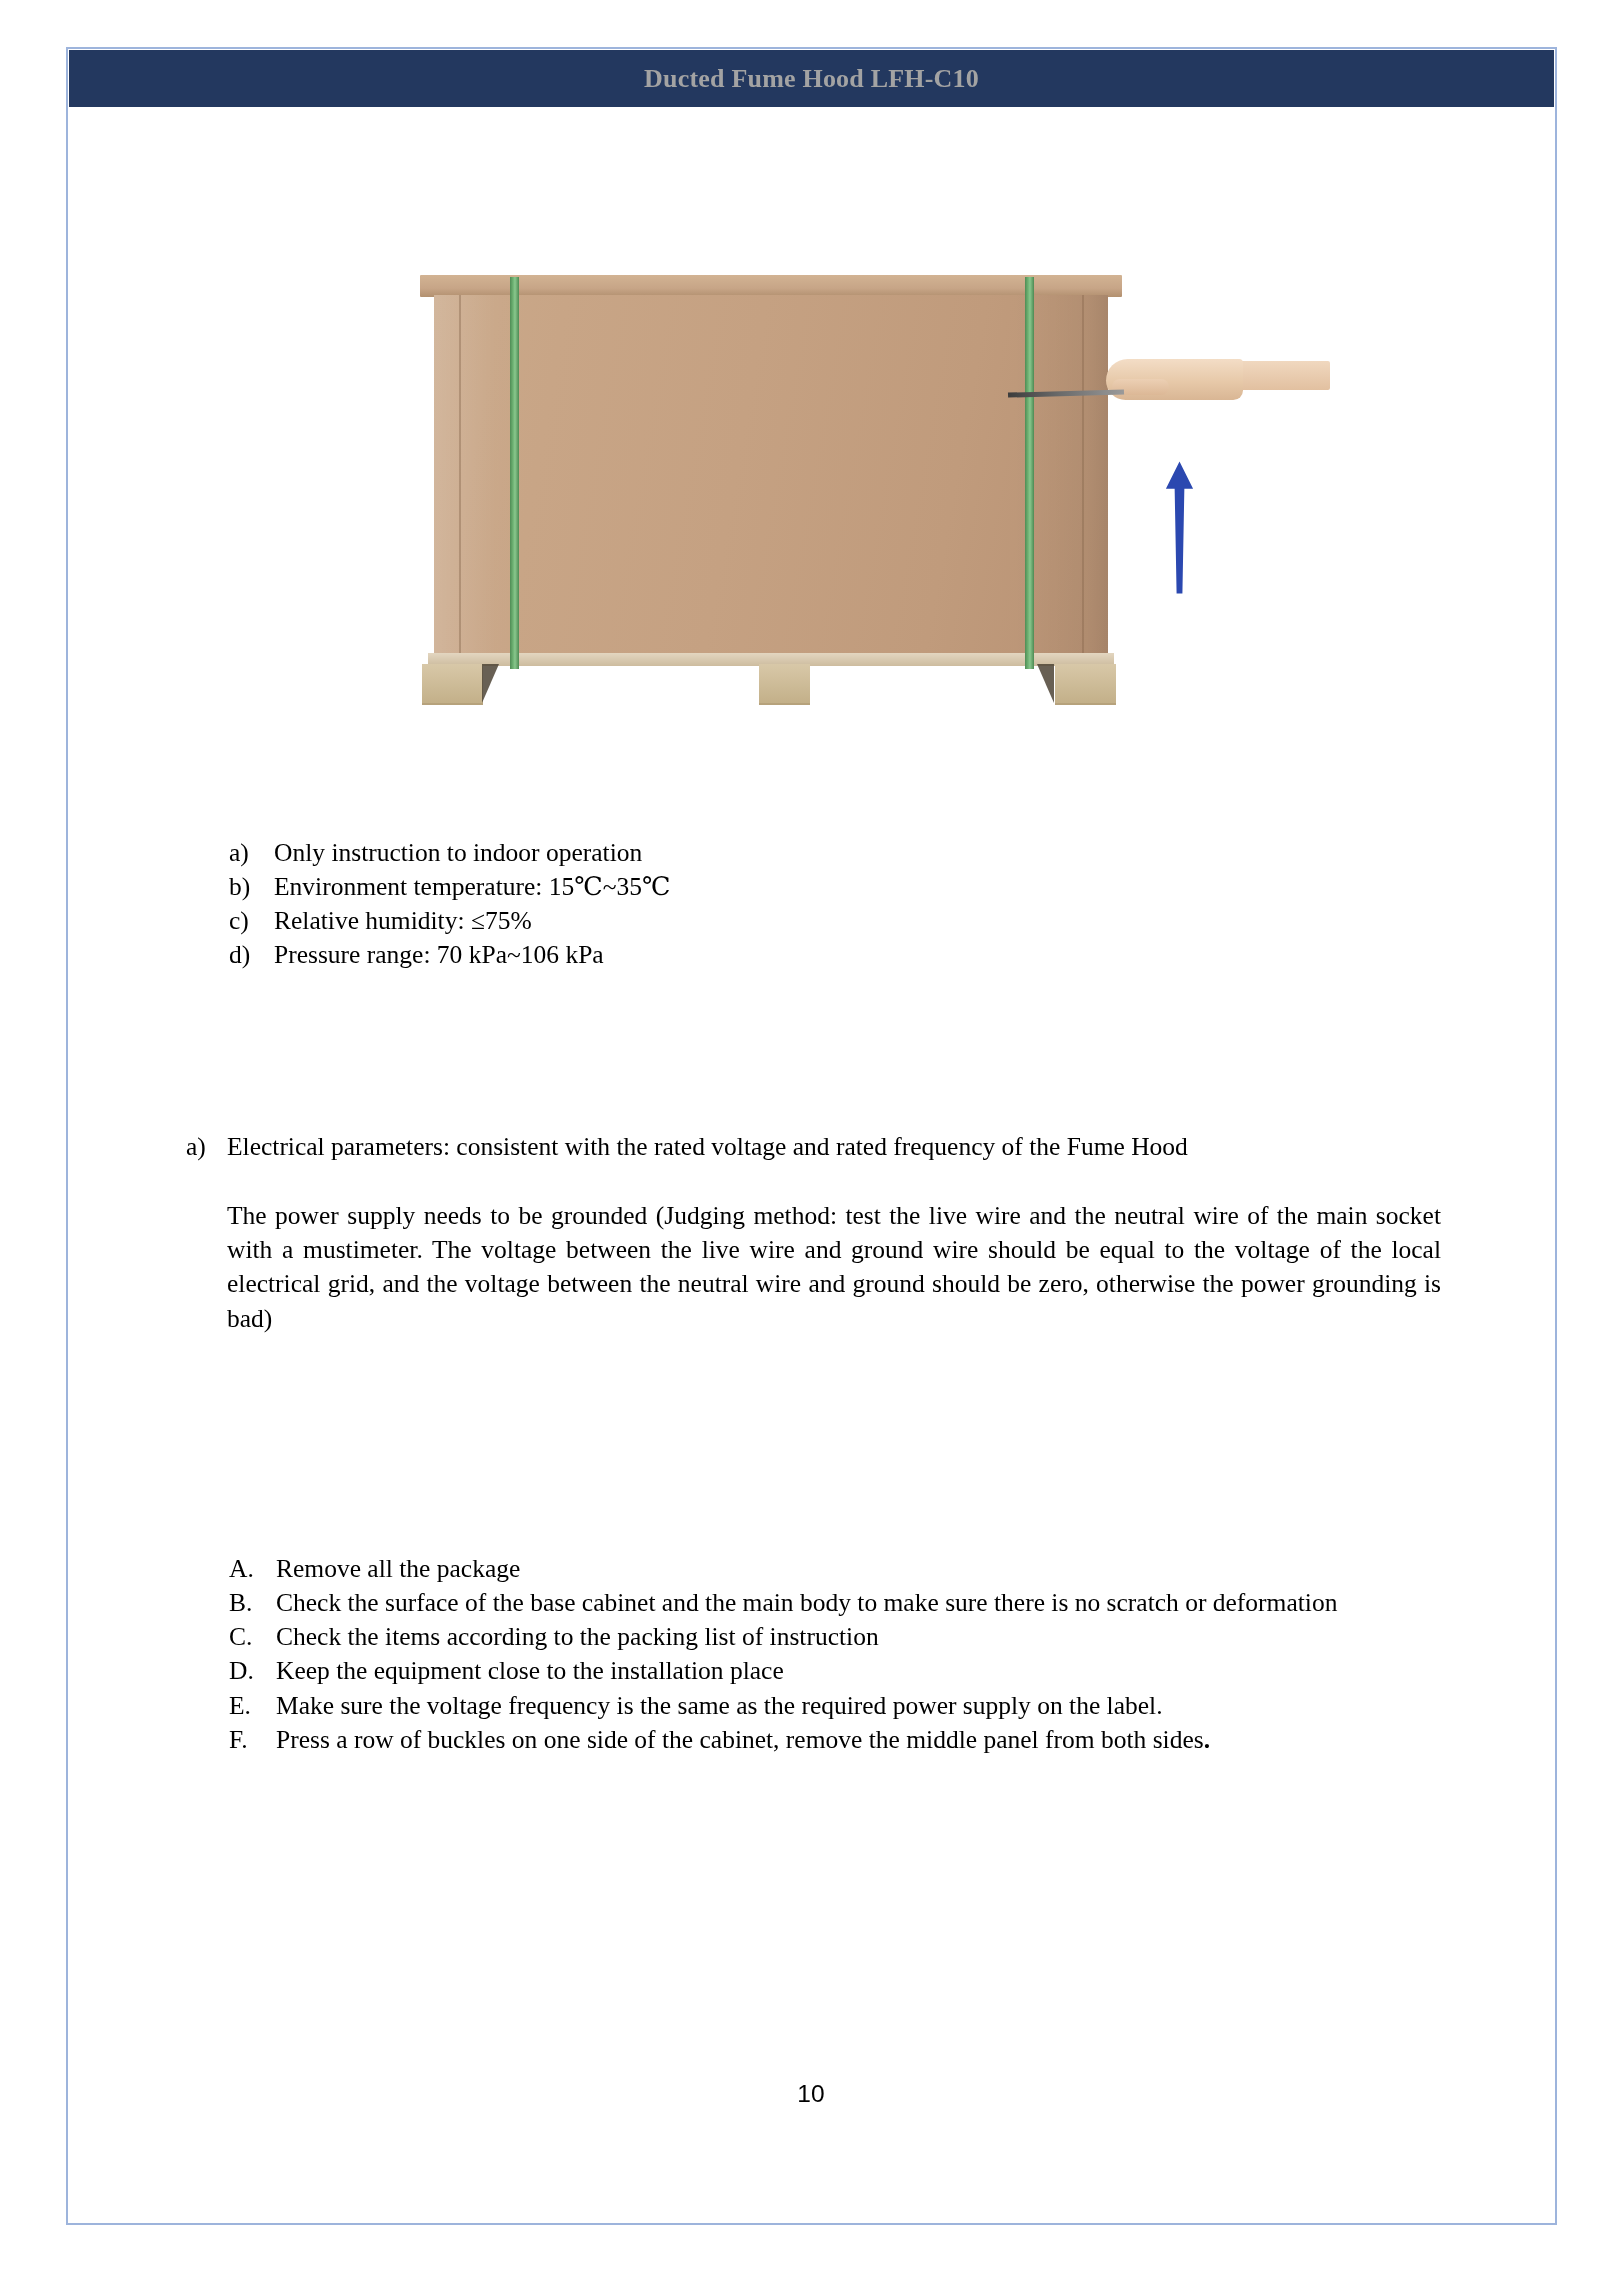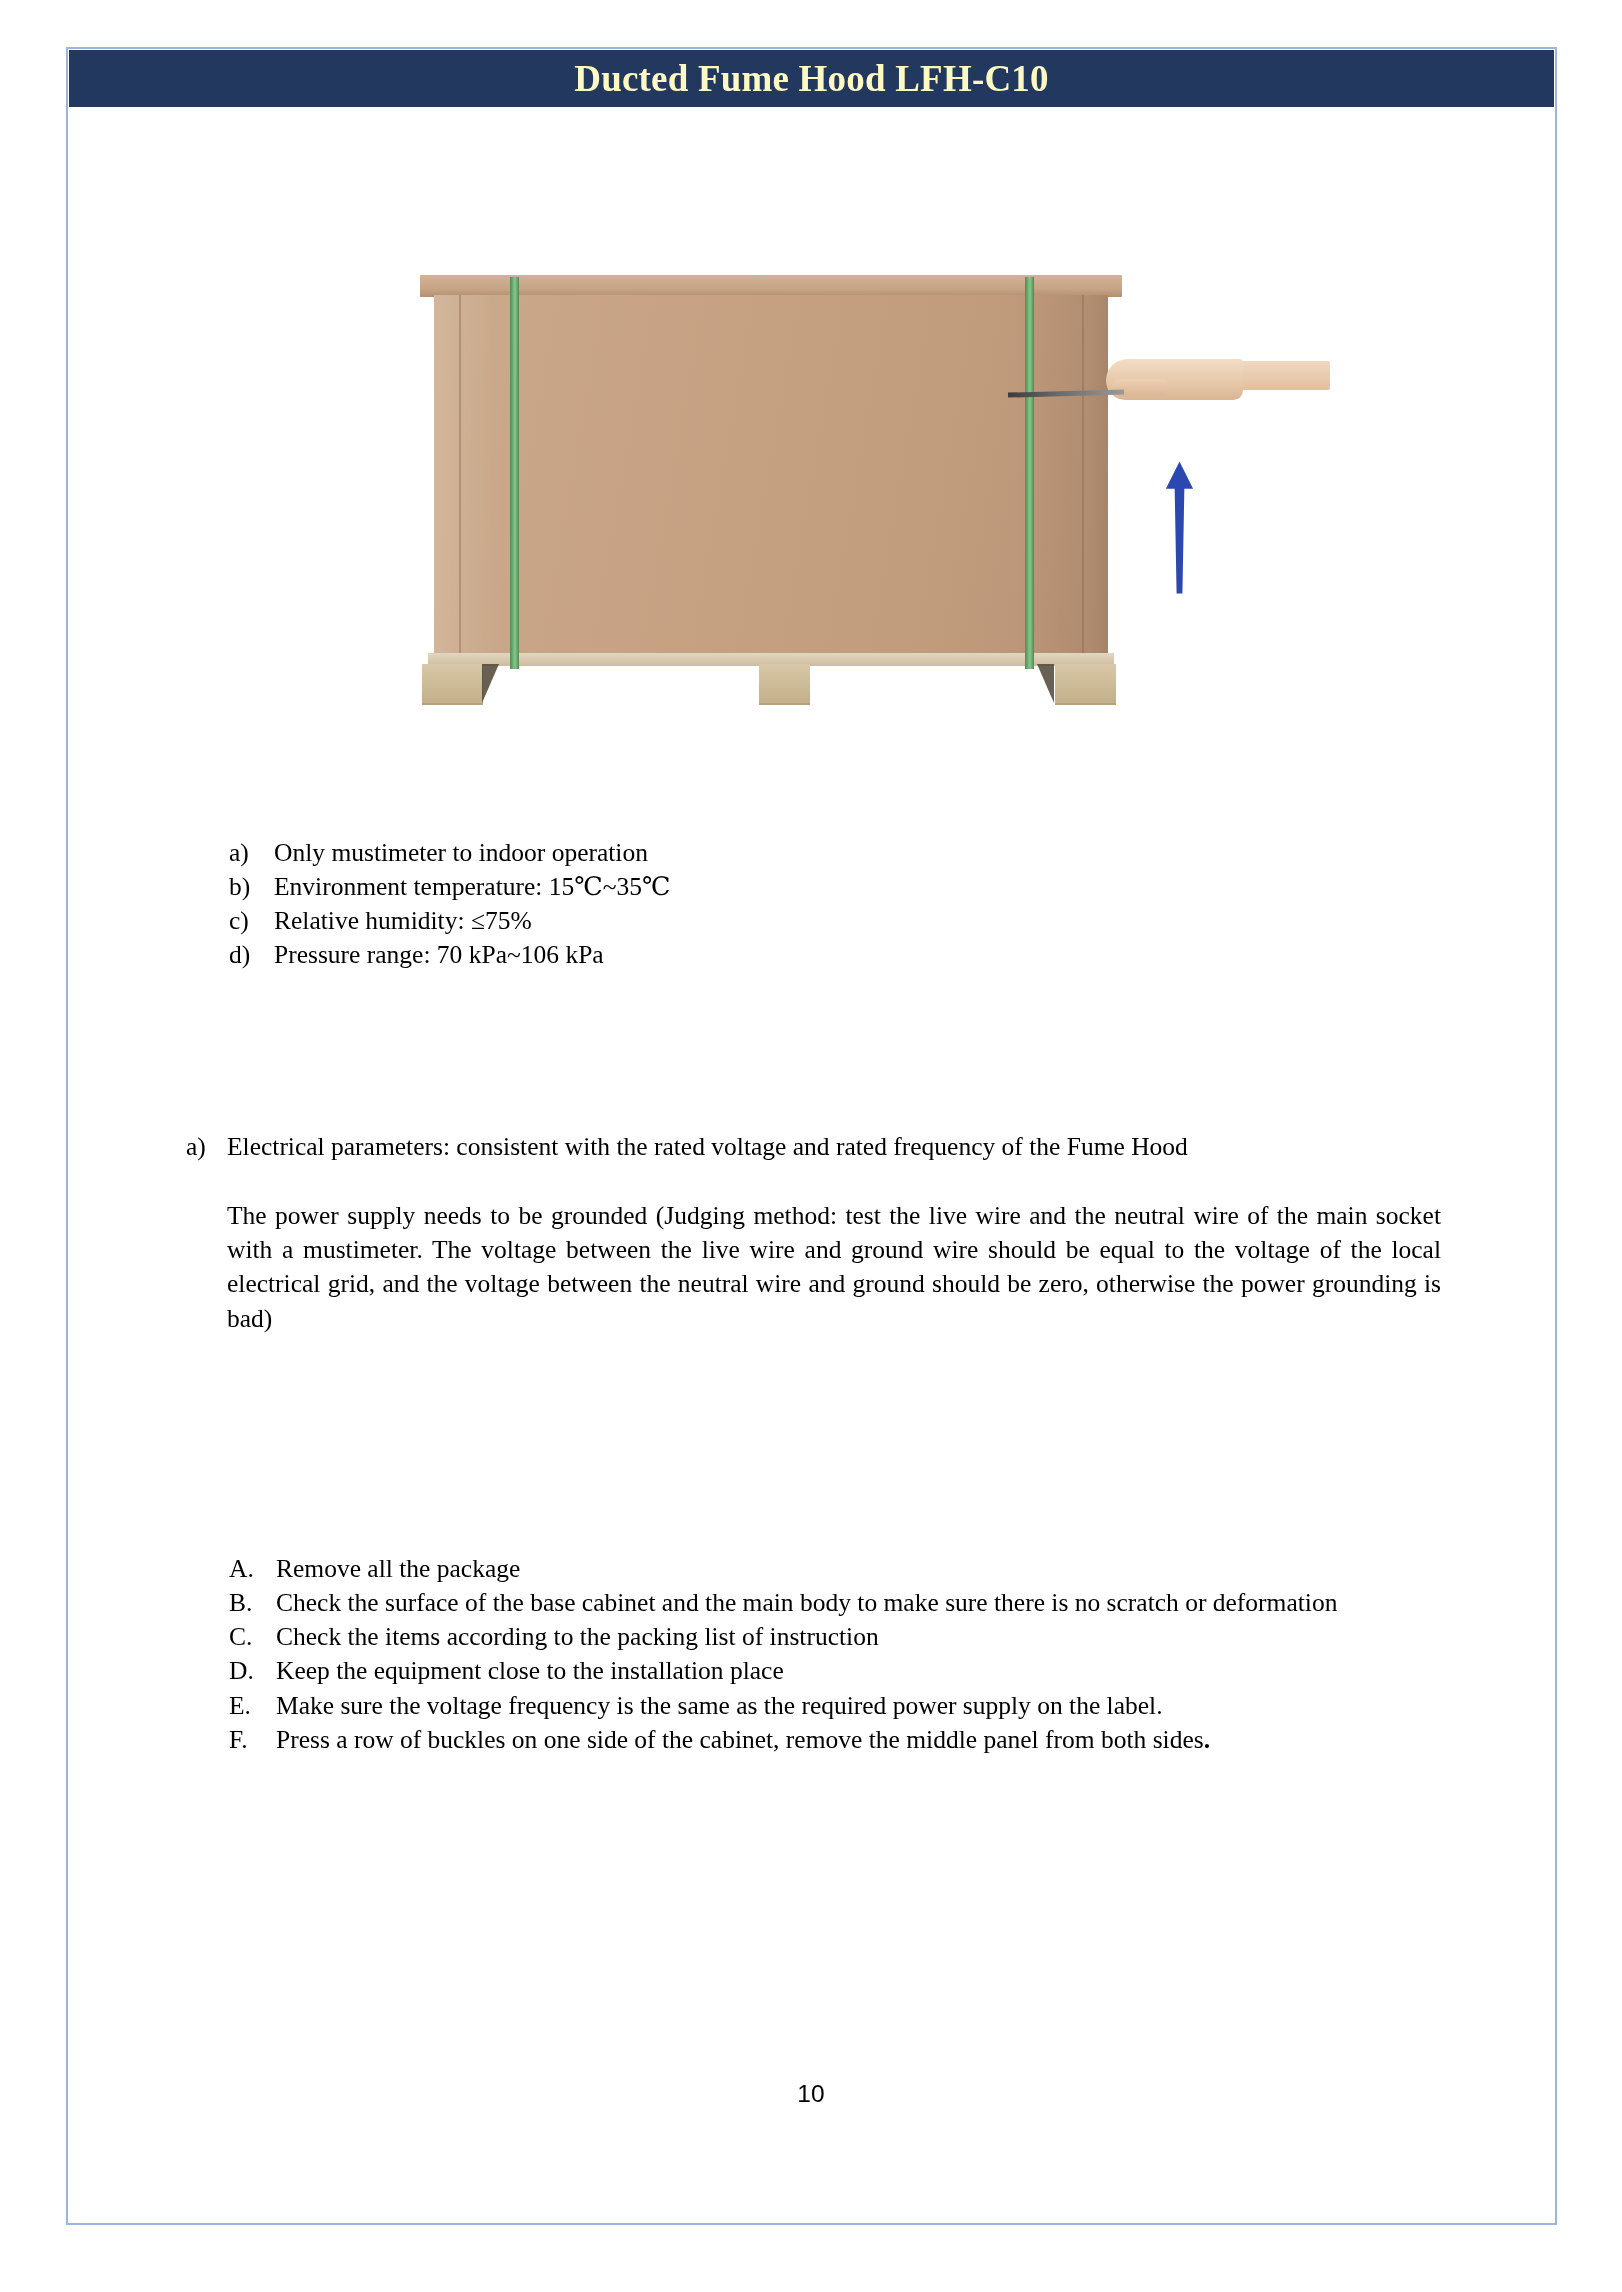"Ducted Fume Hood LFH-C10" #header-title { color: #fef9c3 -> #a3a3a3; font-size: 37px -> 26px }
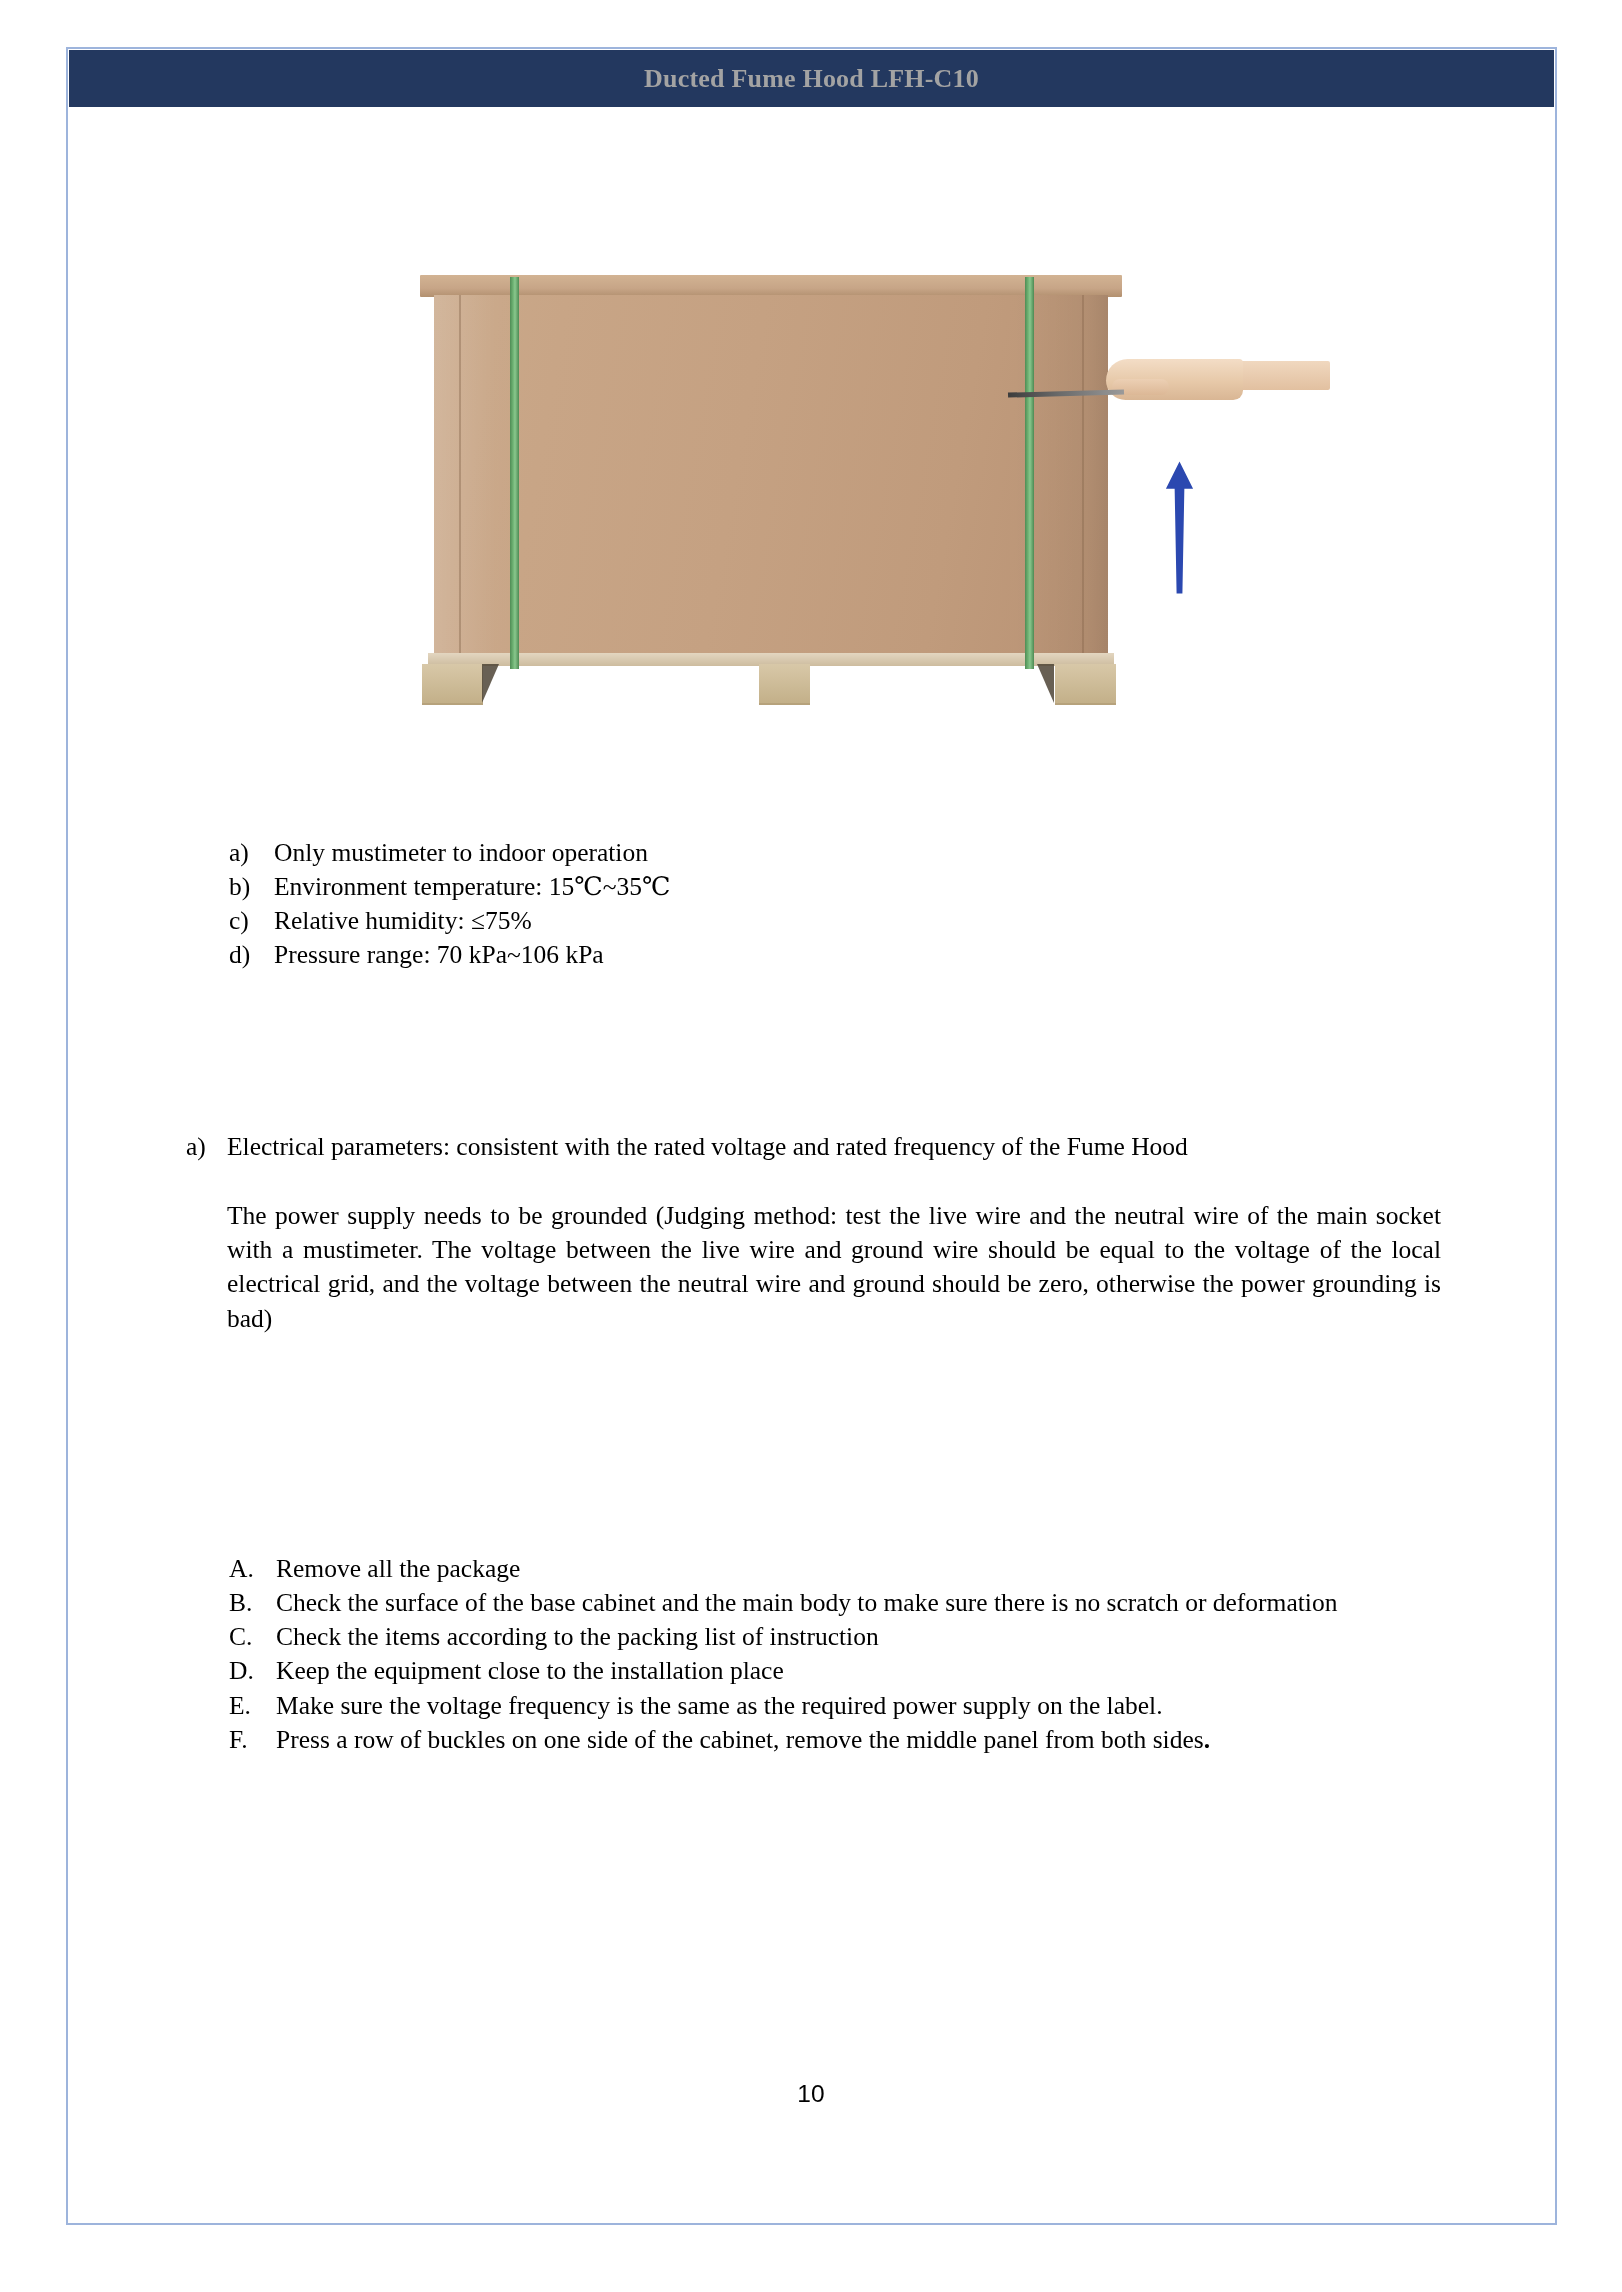"Only mustimeter to indoor operation" span.li-text { text: mustimeter -> instruction }
